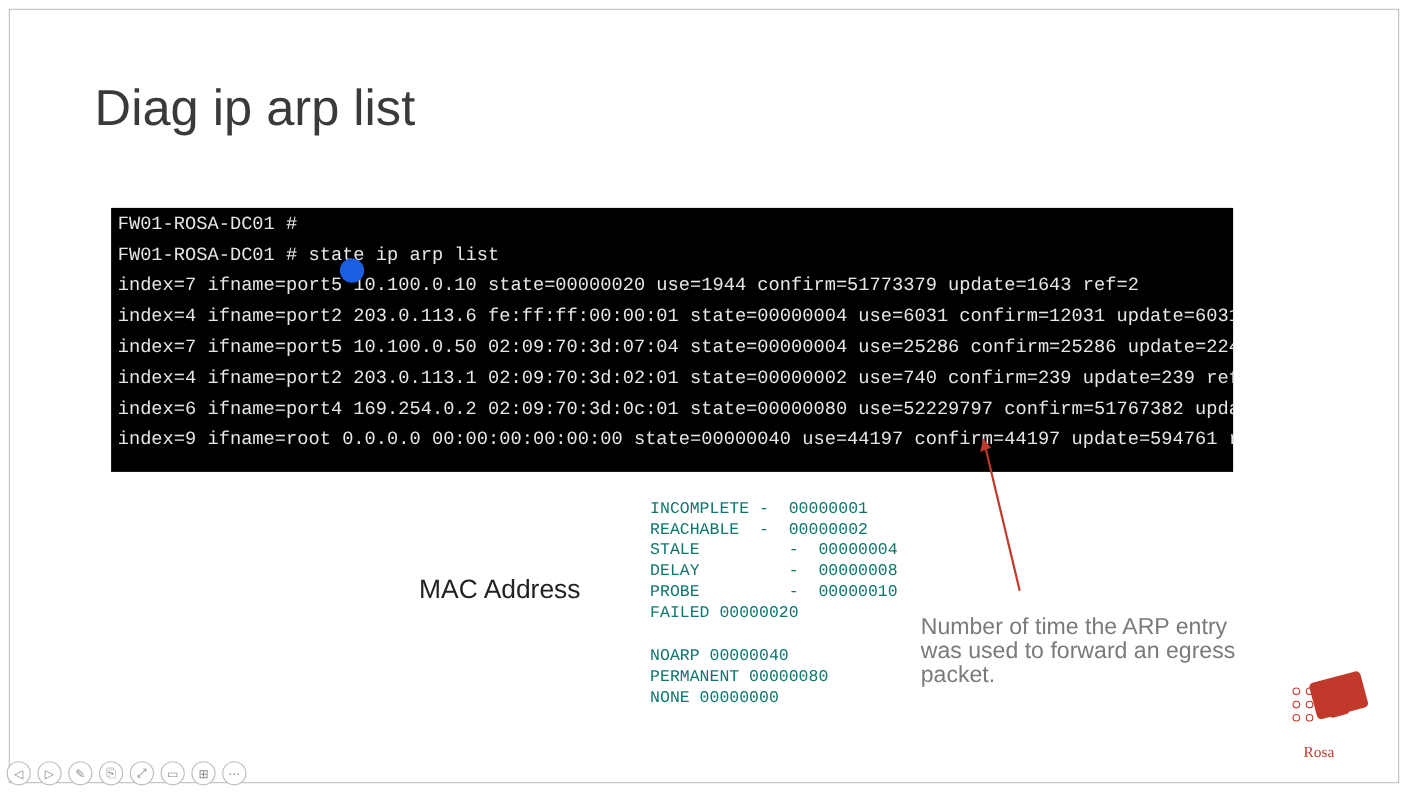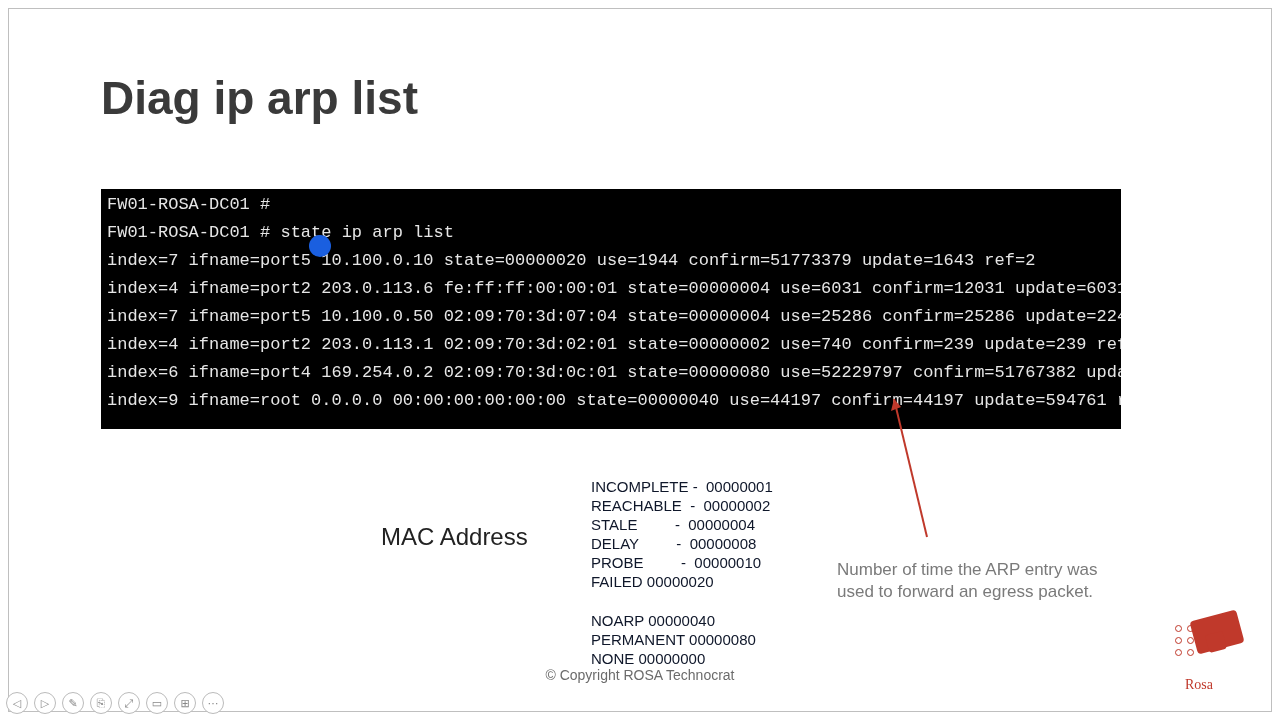"Diag ip arp list" .title { font-weight: 700 -> 400; left: 92px -> 77px }
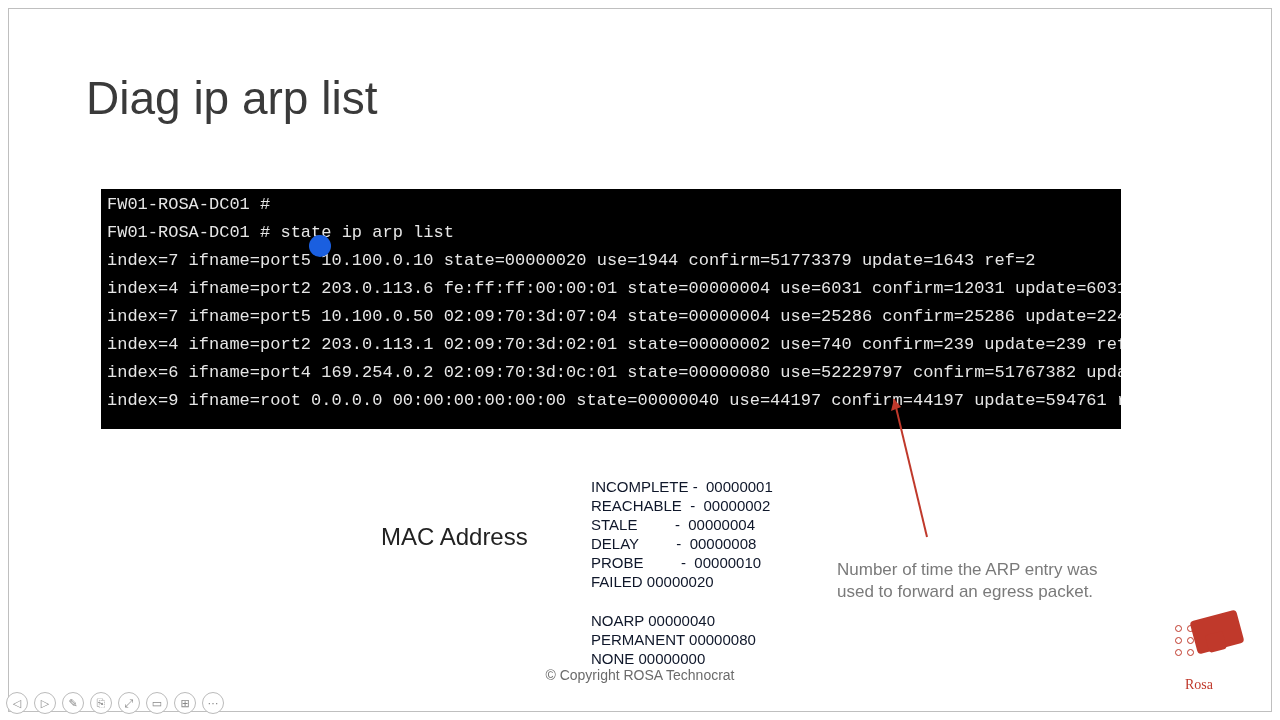"INCOMPLETE - 00000001 REACHABLE -" .state-block { color: #0f172a -> #0f766e; font-family: Liberation Sans, sans-serif -> Liberation Mono, monospace; top: 468px -> 444px }
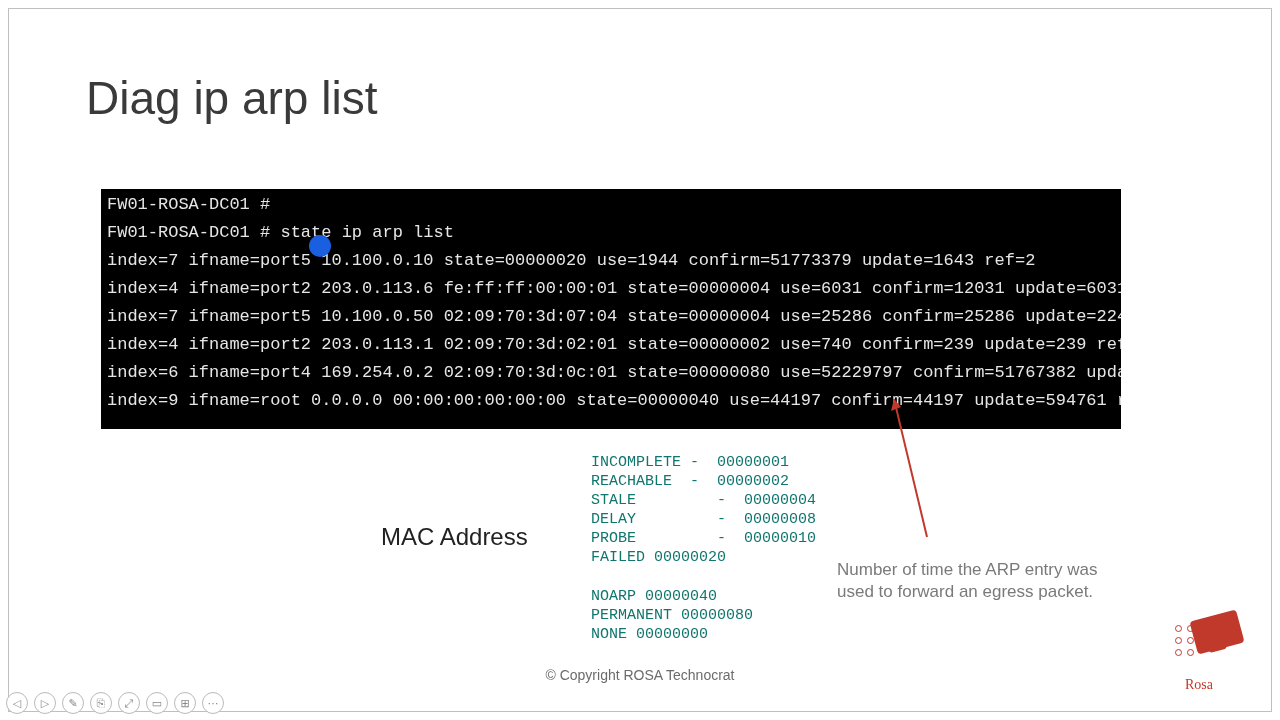"Number of time the ARP" .annotation { font-size: 17px -> 21px }
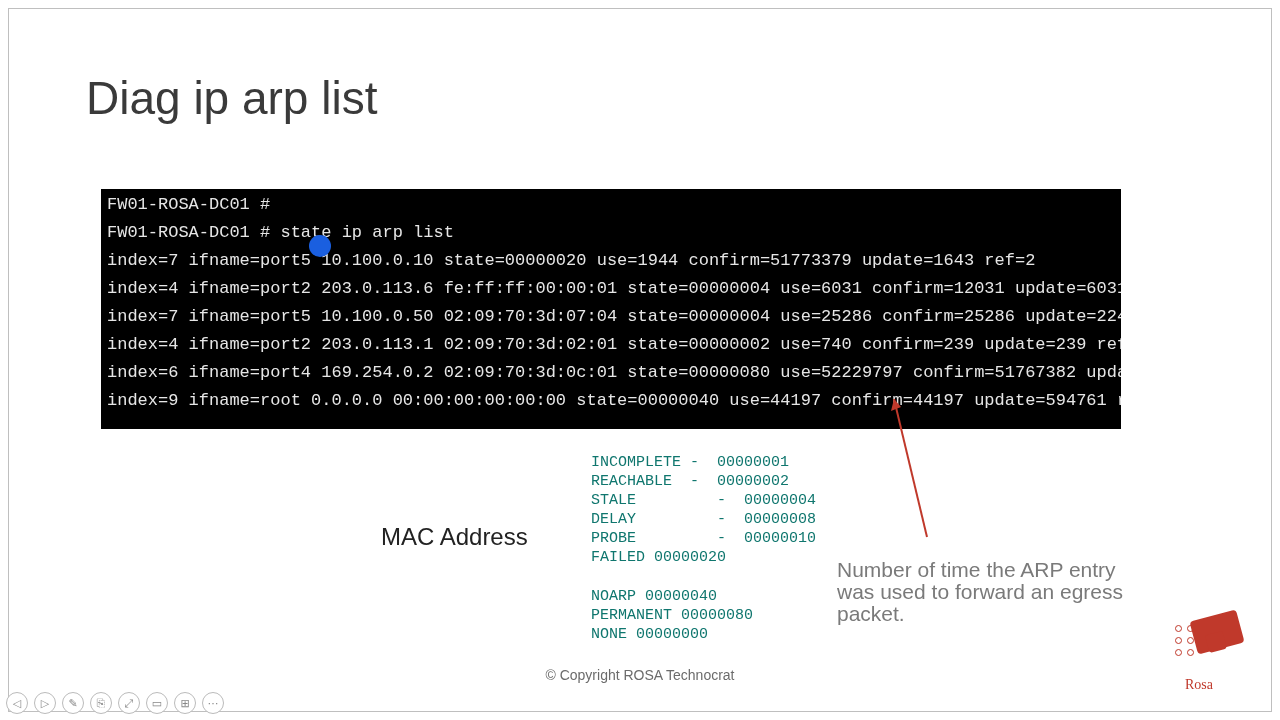"© Copyright ROSA Technocrat" div.copyright { html: <div>© Copyright ROSA Technocrat</div> -> none }
